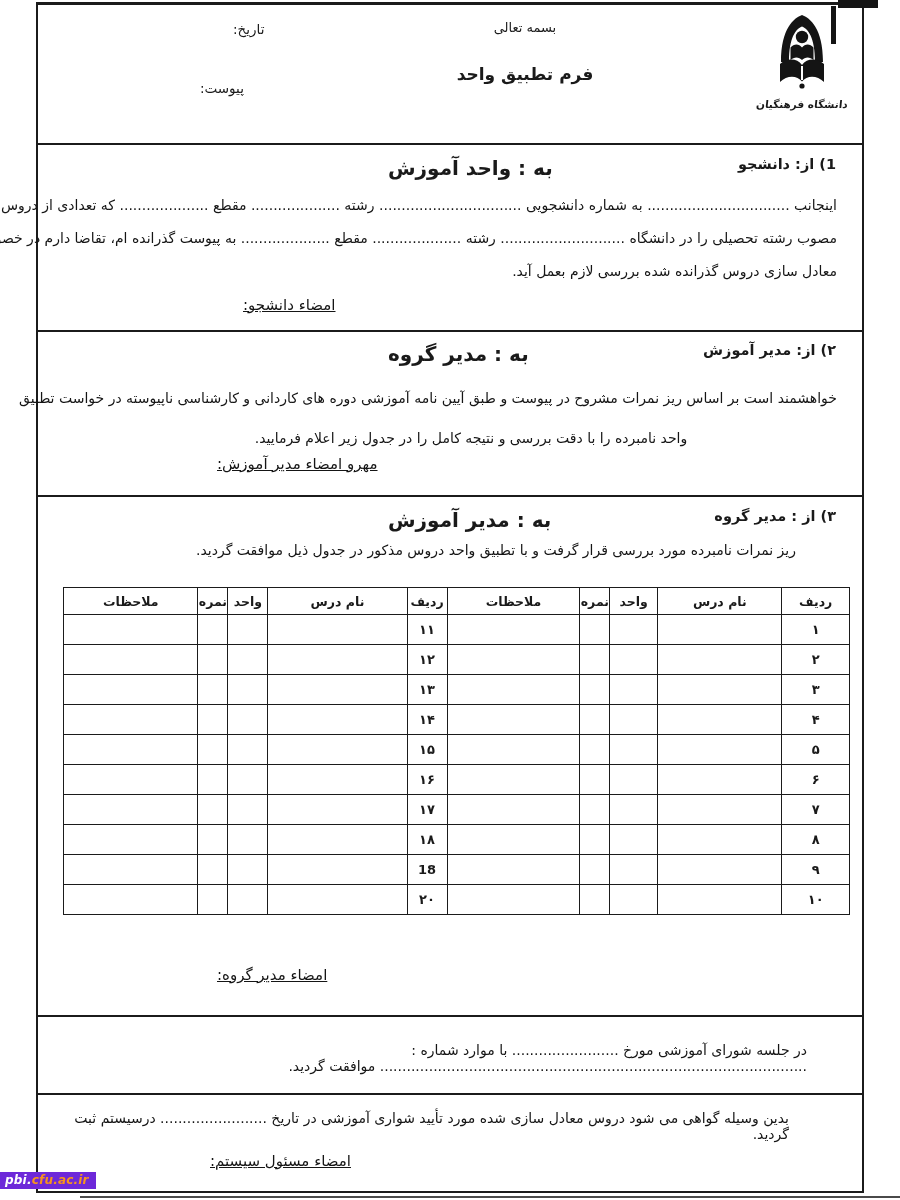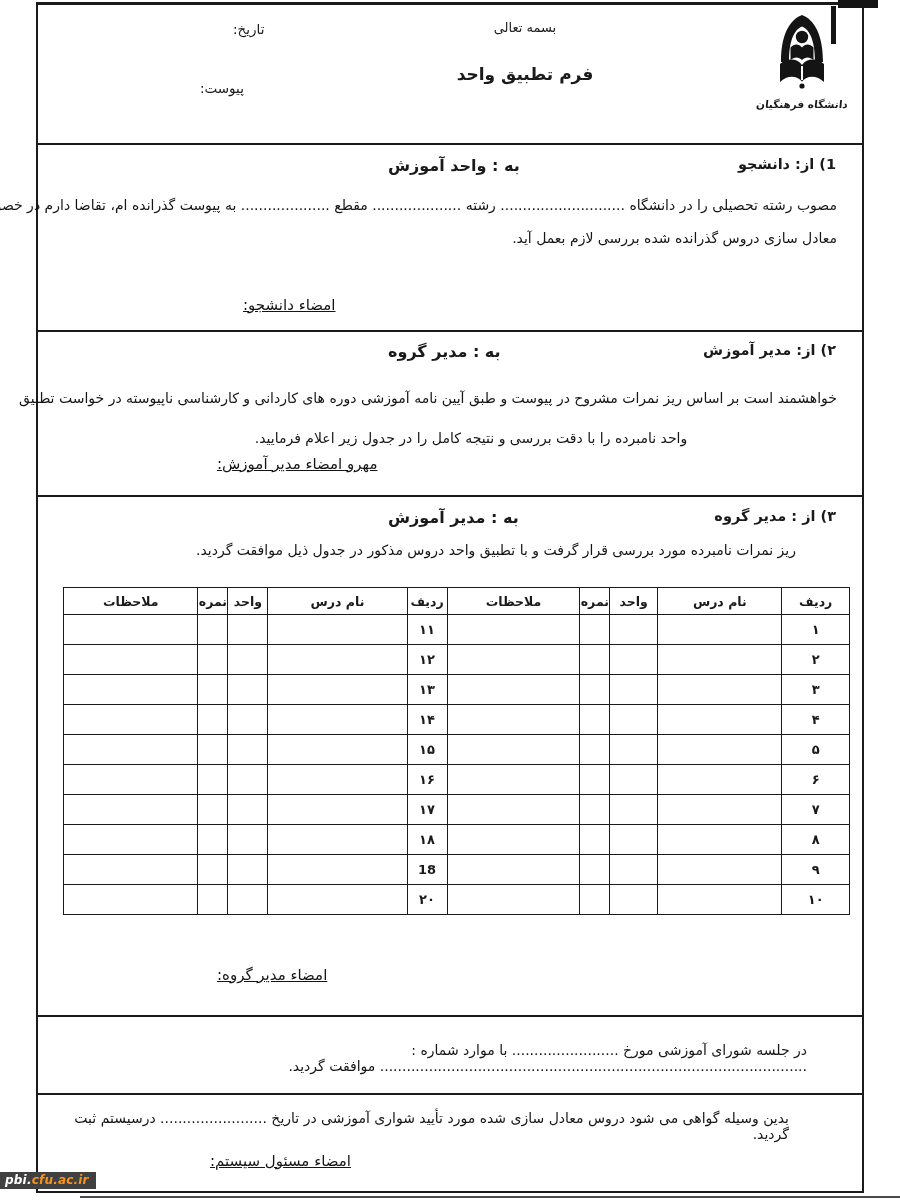"به : واحد آموزش" .sec-to { font-size: 16px -> 20px }
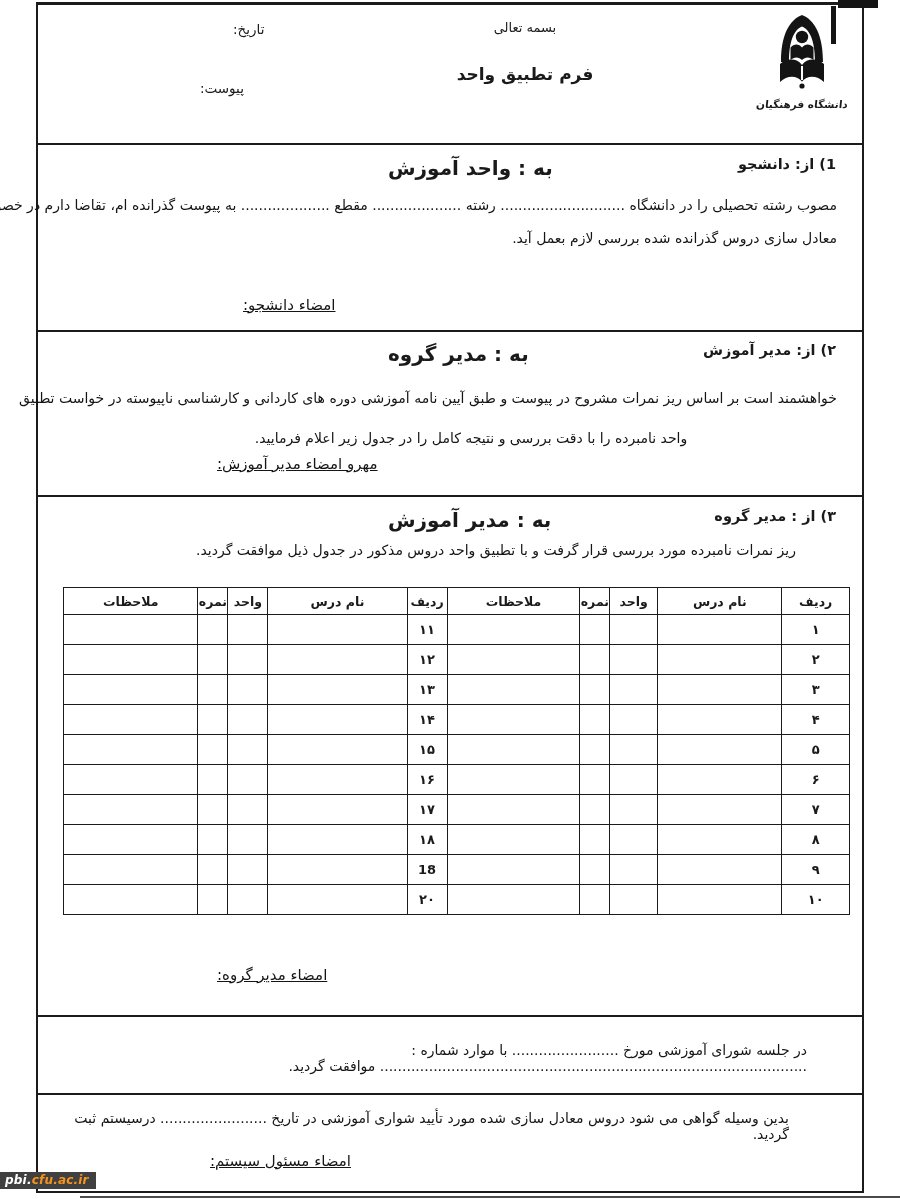"اینجانب ................................" div.jline { html: none -> <div>اینجانب ................................ به شماره دانشجویی ................................ رشته .................... مقطع .................... که تعدادی از دروس</div> }
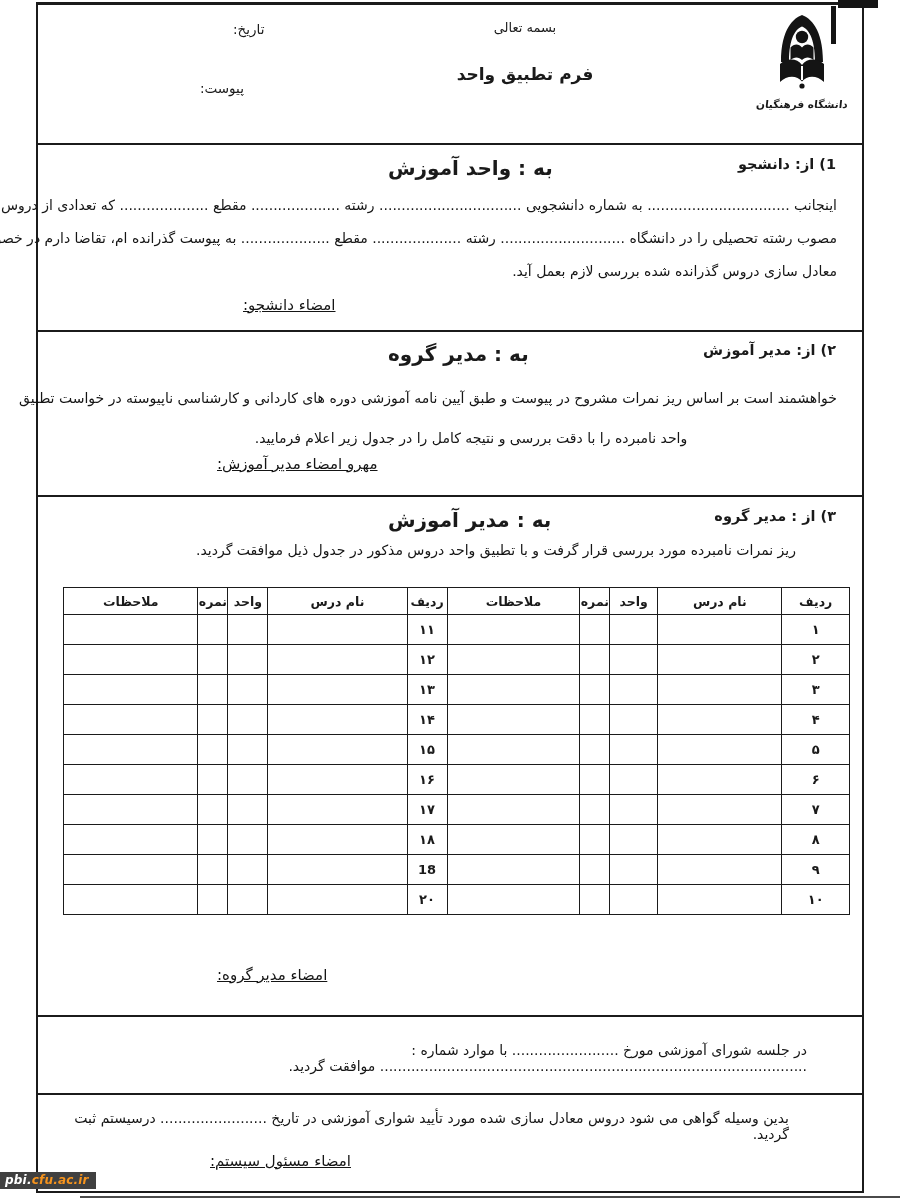"pbi.cfu.ac.ir" .watermark { background: #404040 -> #6d28d9 }
